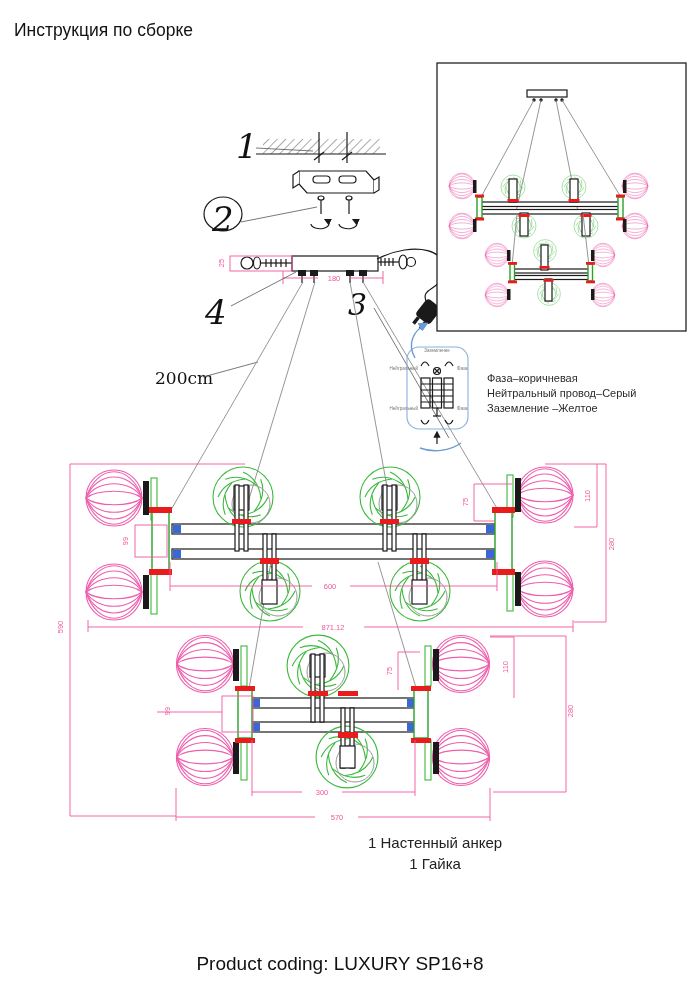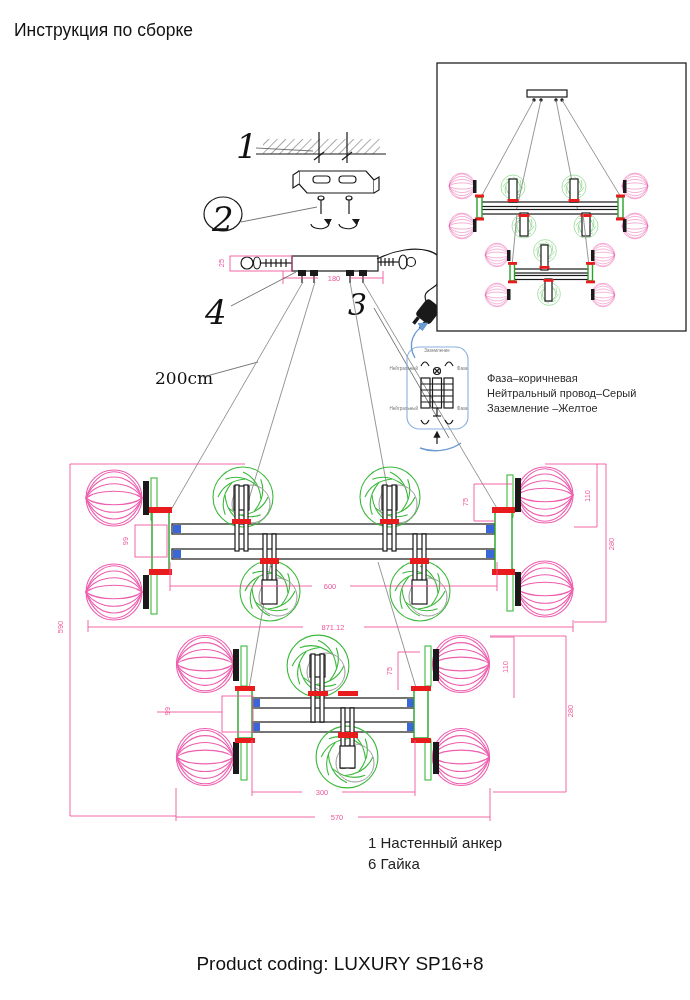"1 Настенный анкер" #legend { text-align: none -> center }
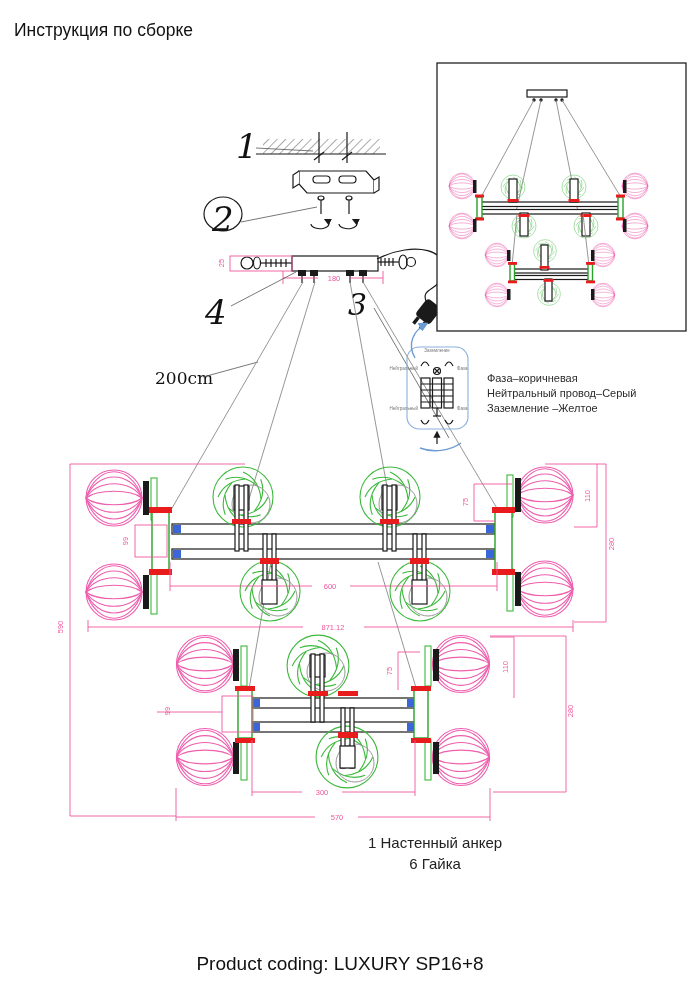"6 Гайка" div { text: 6 -> 1 }
